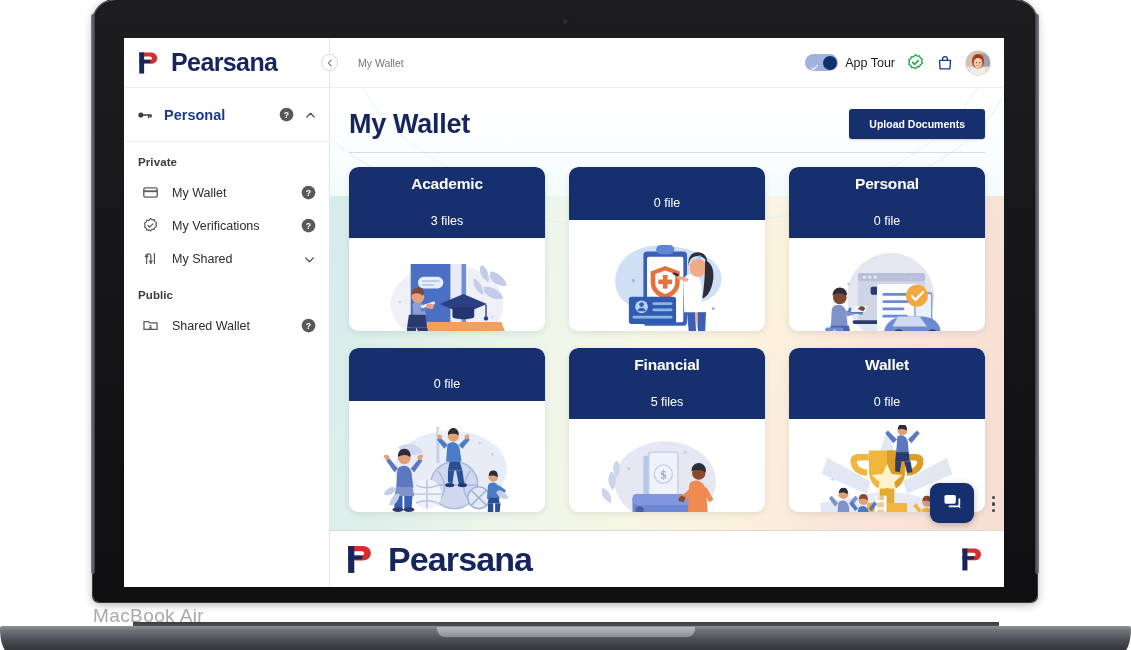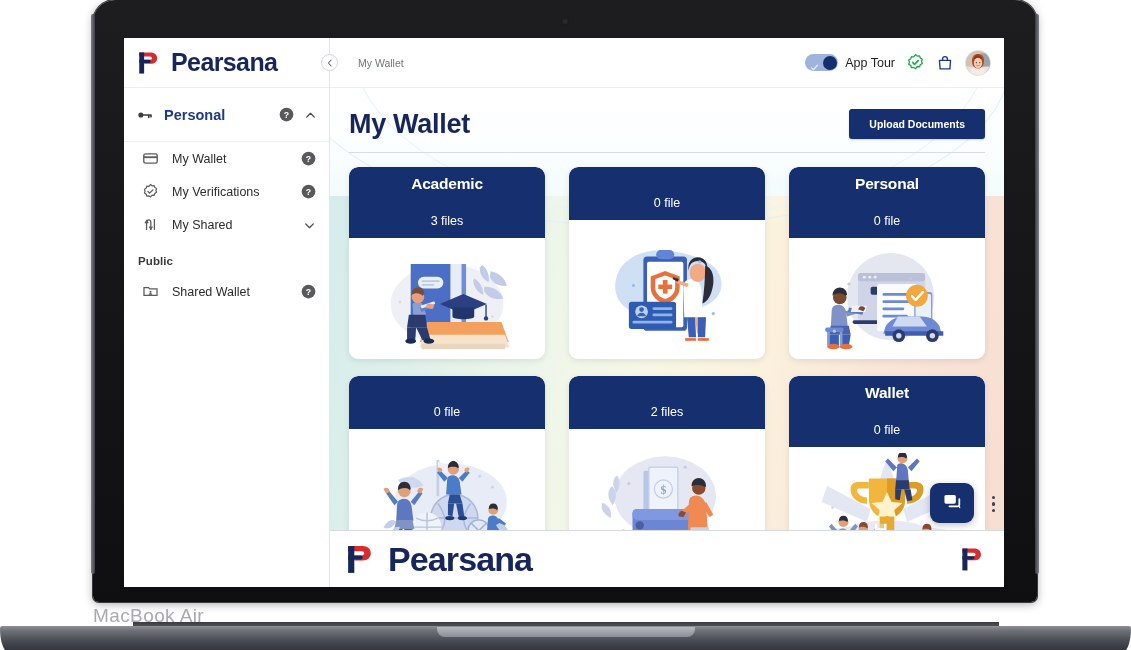"Private" div.group-label { html: none -> <div>Private</div> }
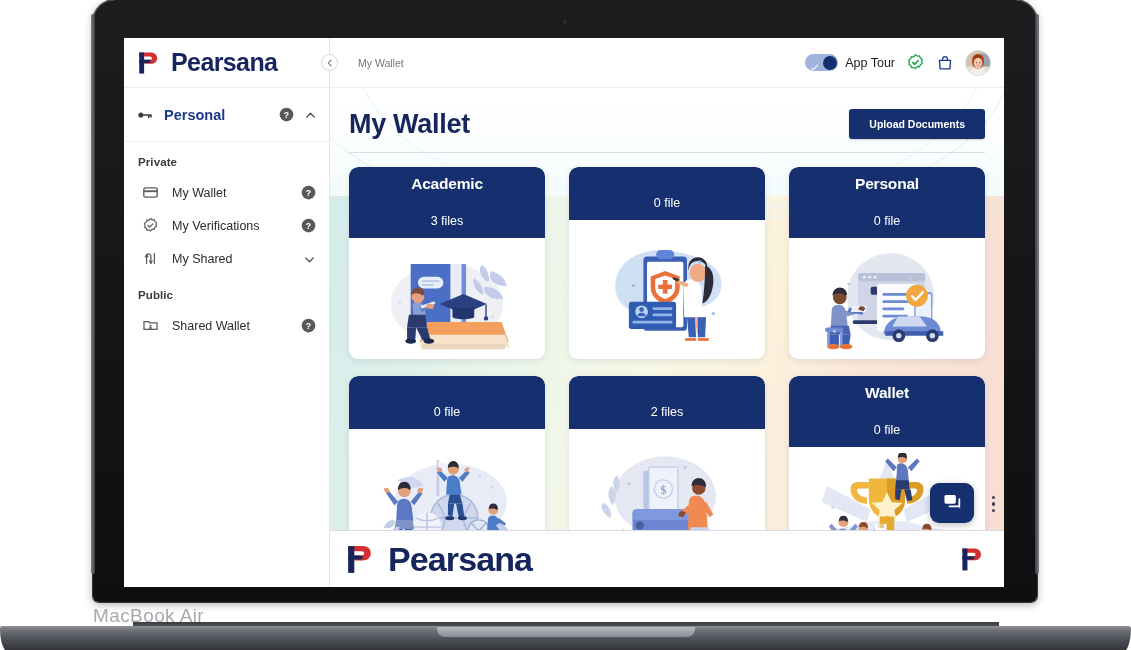"Academic" .card { height: 192px -> 164px }
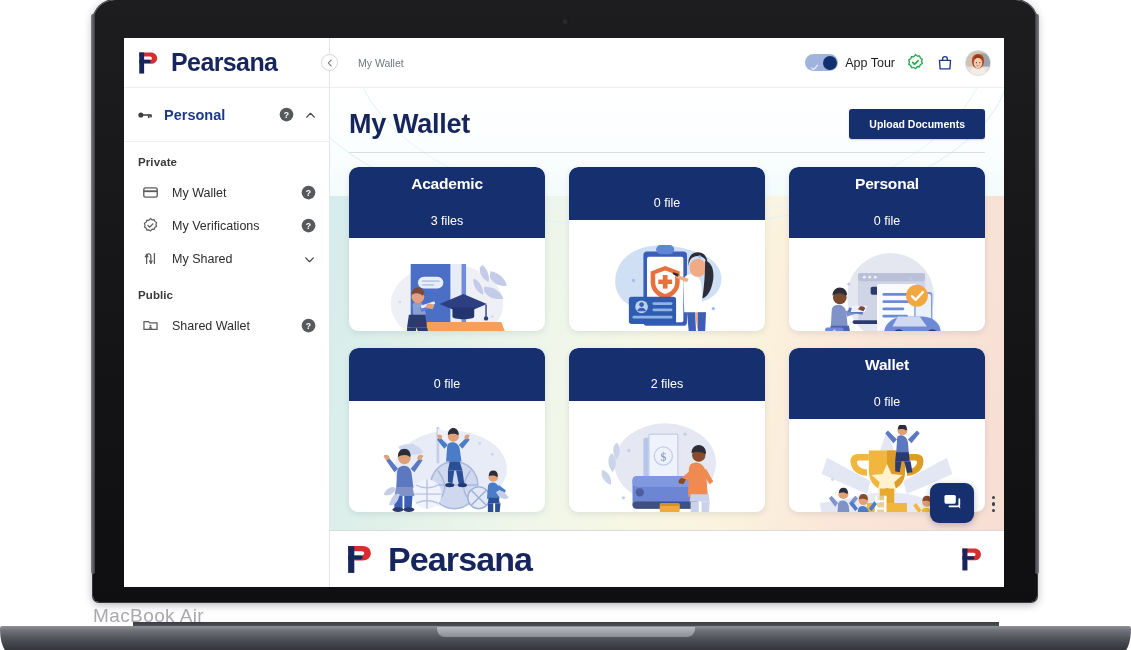"Financial" div.card-title { html: none -> <div>Financial</div> }
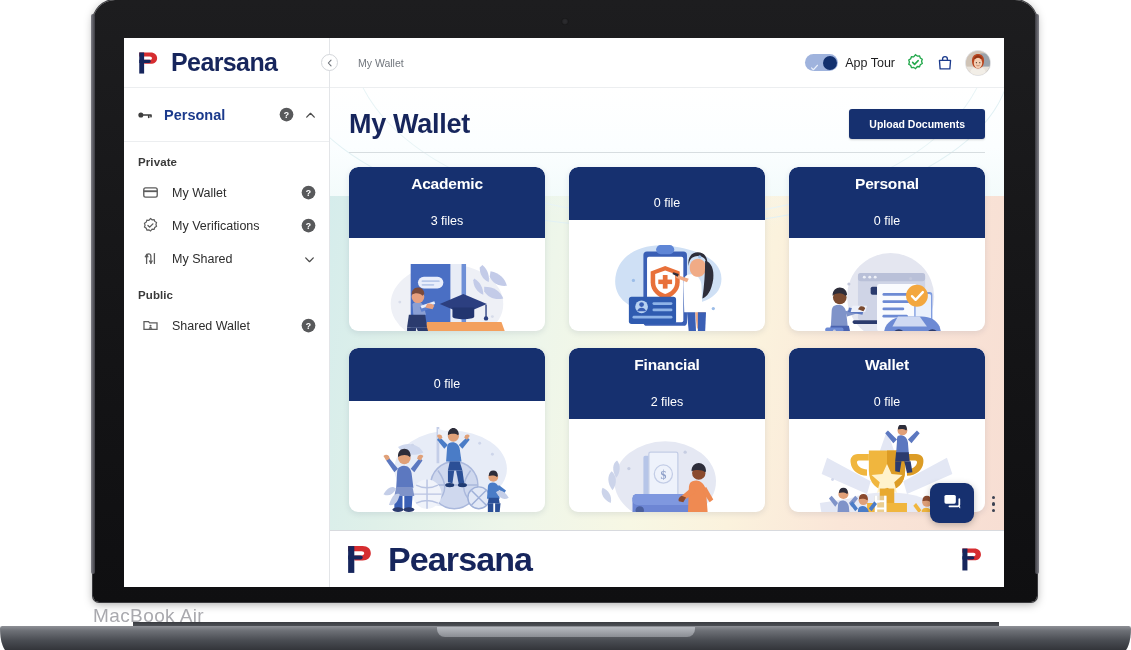"2 files" div.card-count { text: 2 -> 5 }
